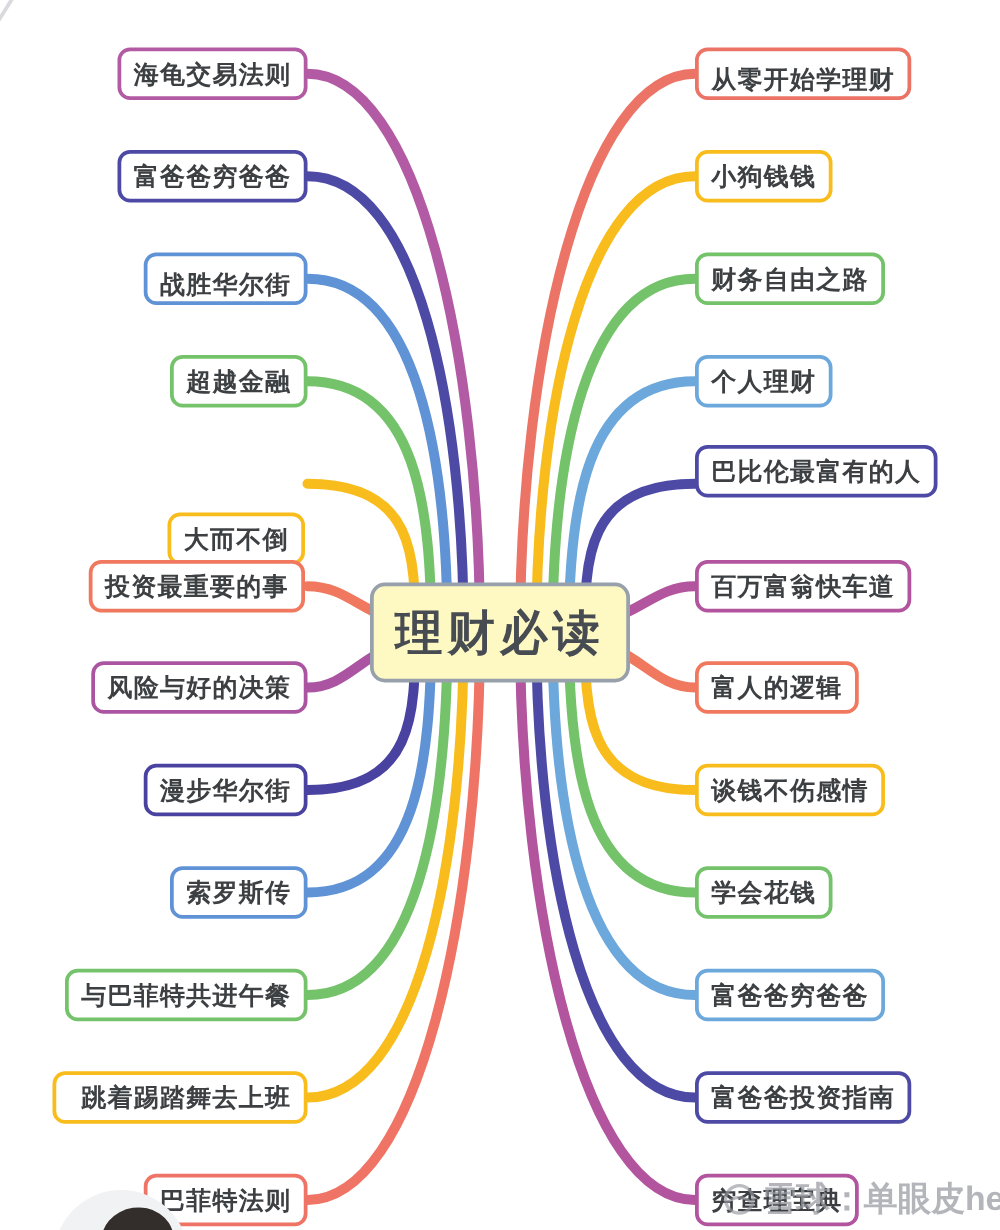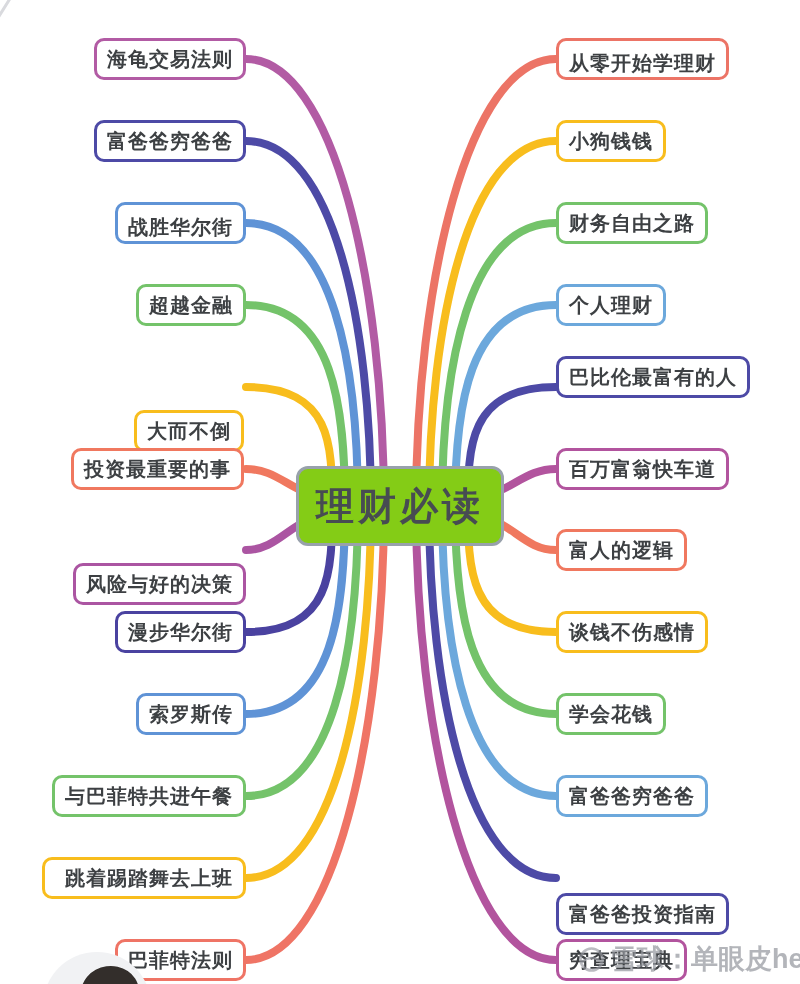"理财必读" #center-node { background: #84cc16 -> #fef9c3 }
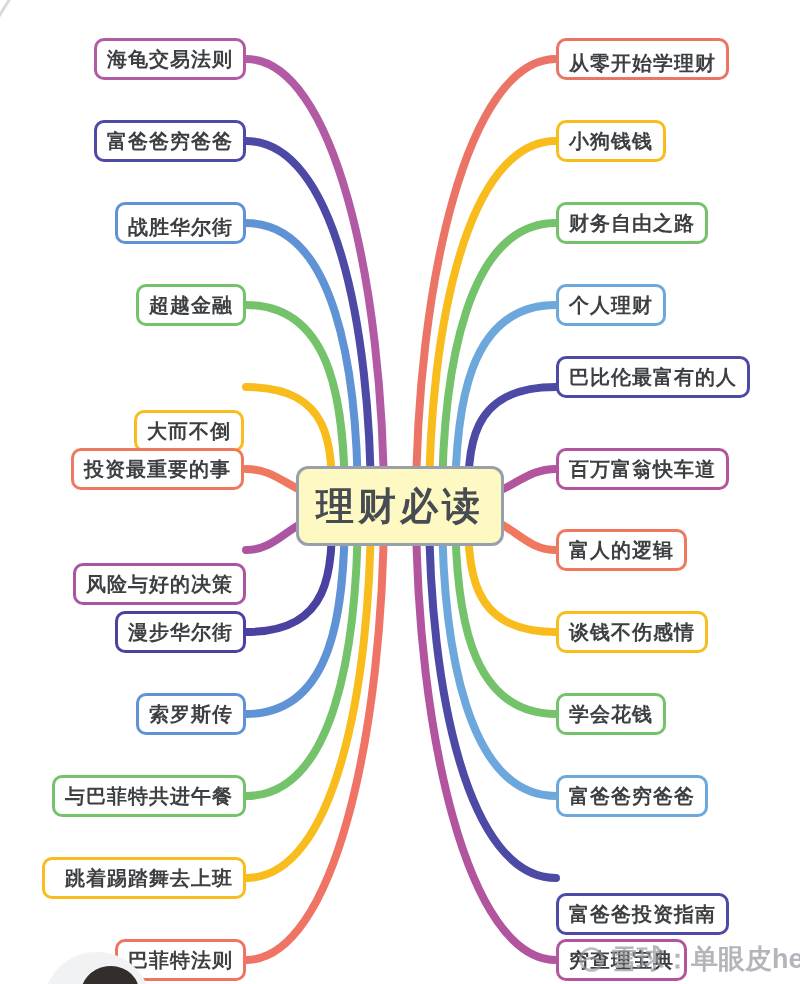"风险与好的决策" div.node { margin-top: 34px -> none }
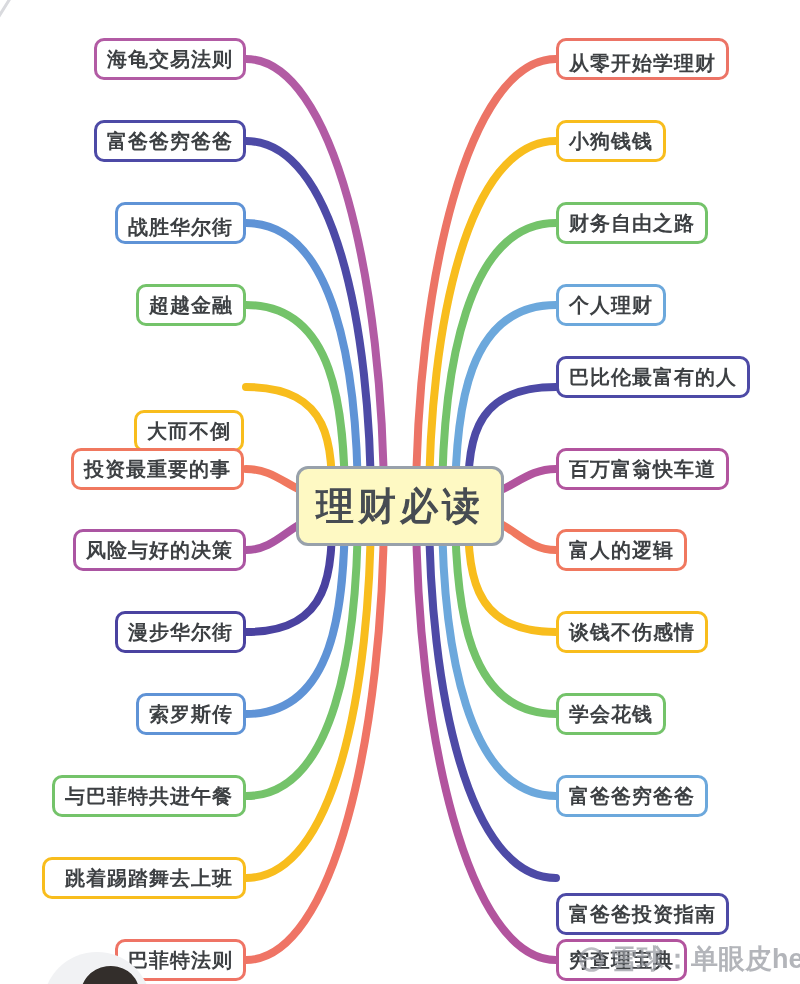"富爸爸投资指南" div.node { margin-top: 36px -> none }
